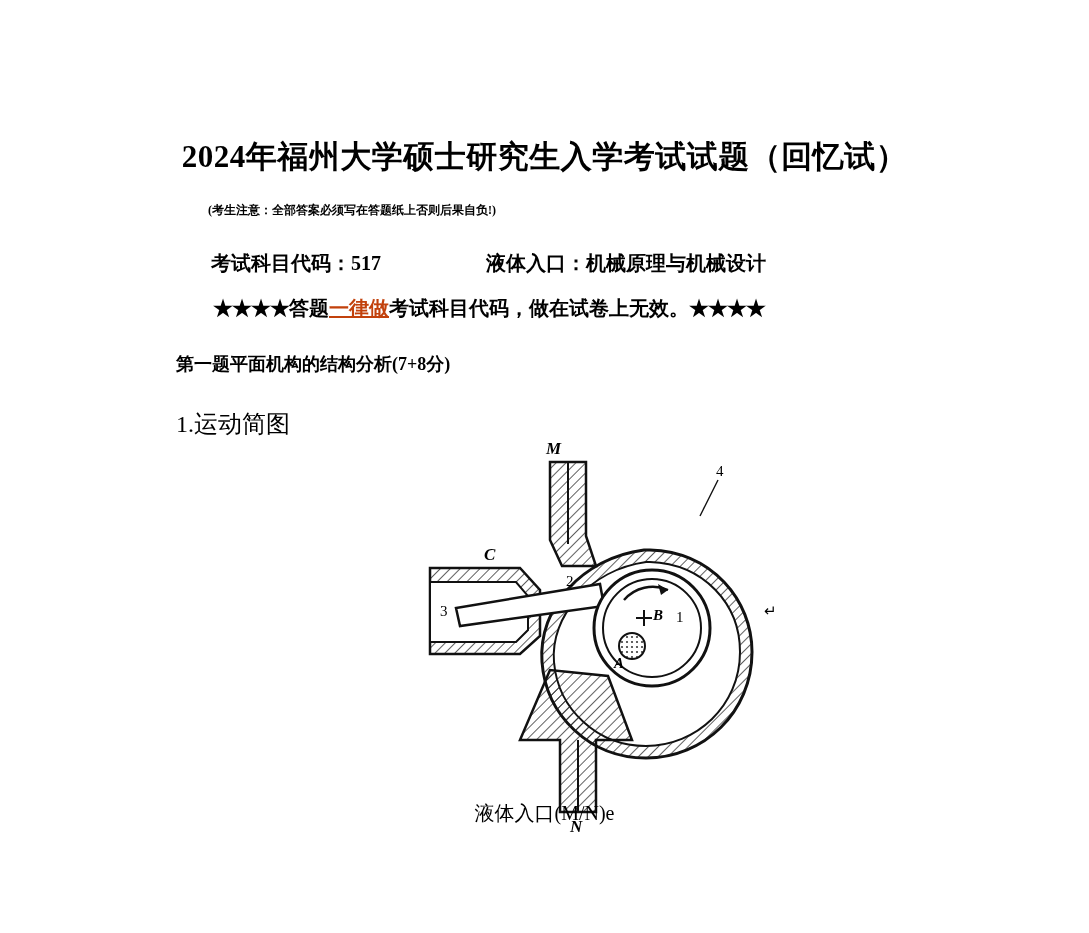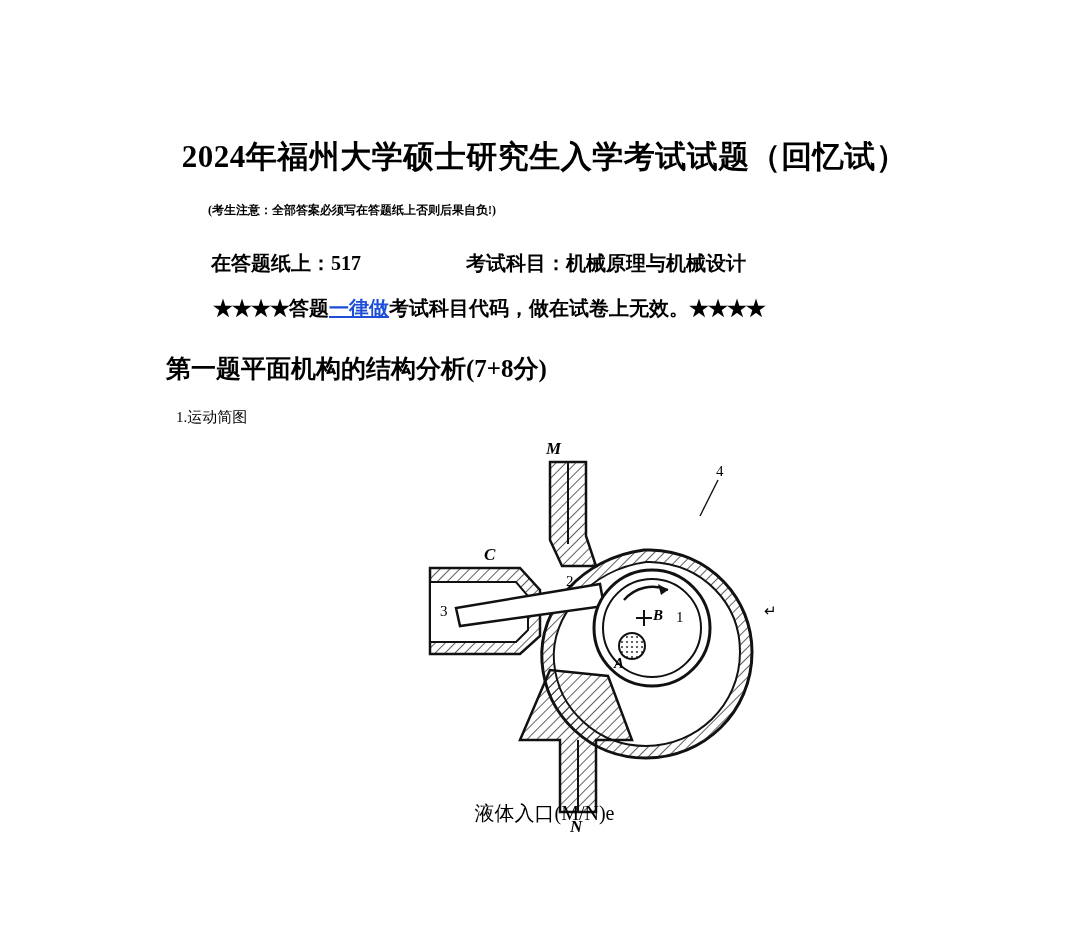"在答题纸上：" span { text: 在答题纸上 -> 考试科目代码 }
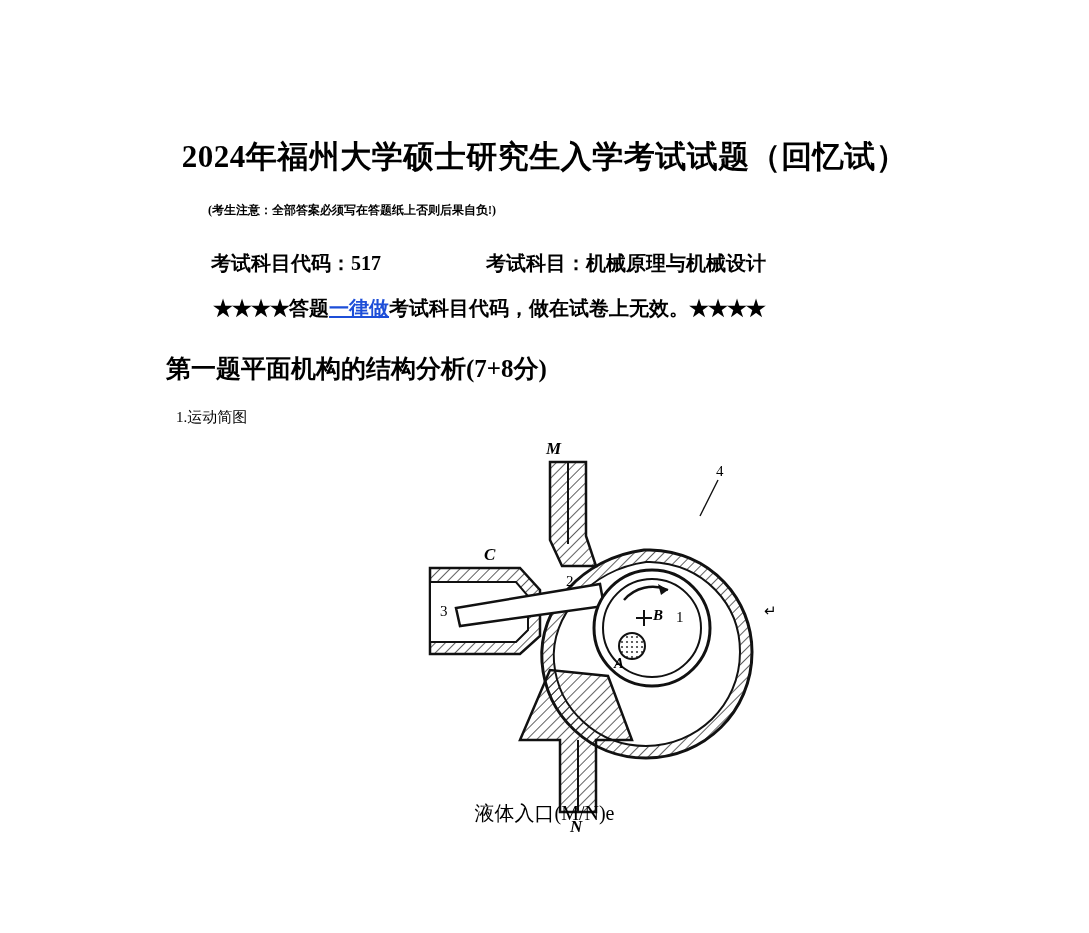"考试科目：" span { text: 考试科目 -> 液体入口 }
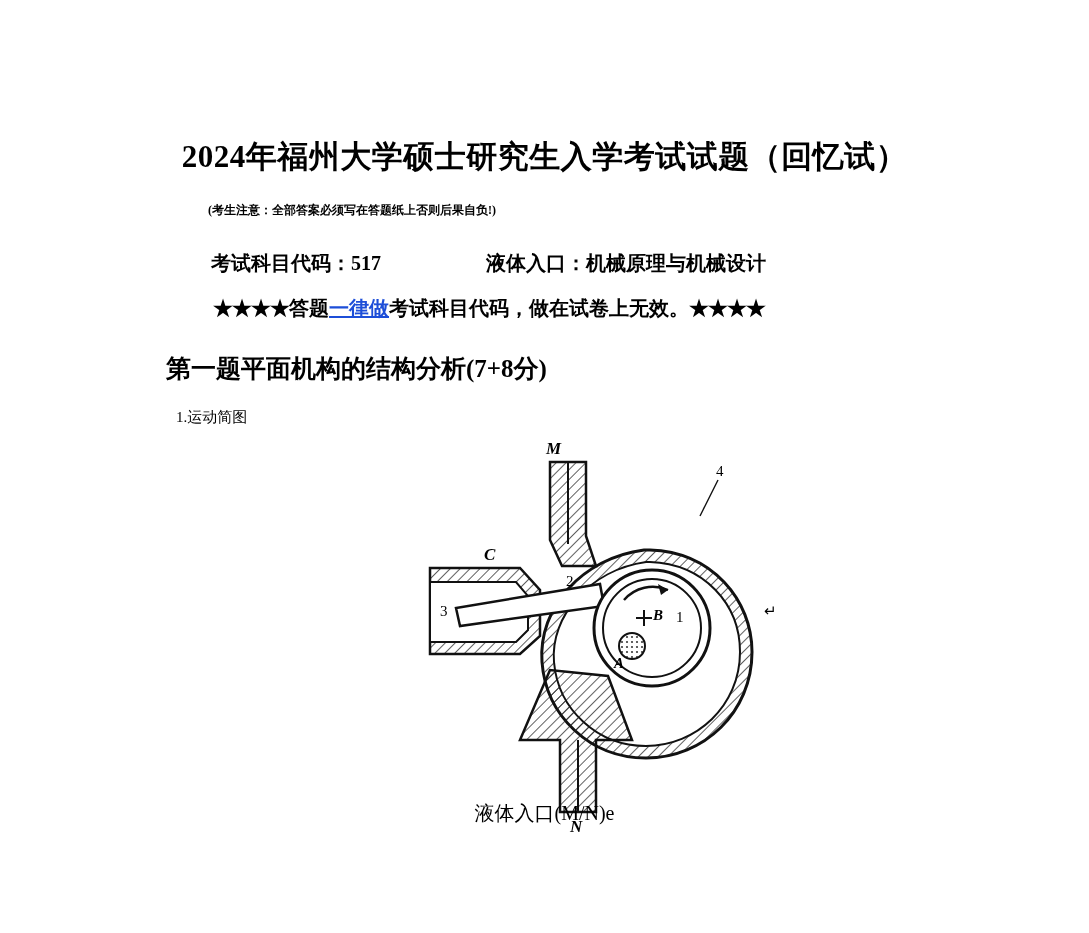"一律做" .stars-line .link { color: #1d4ed8 -> #c2410c }
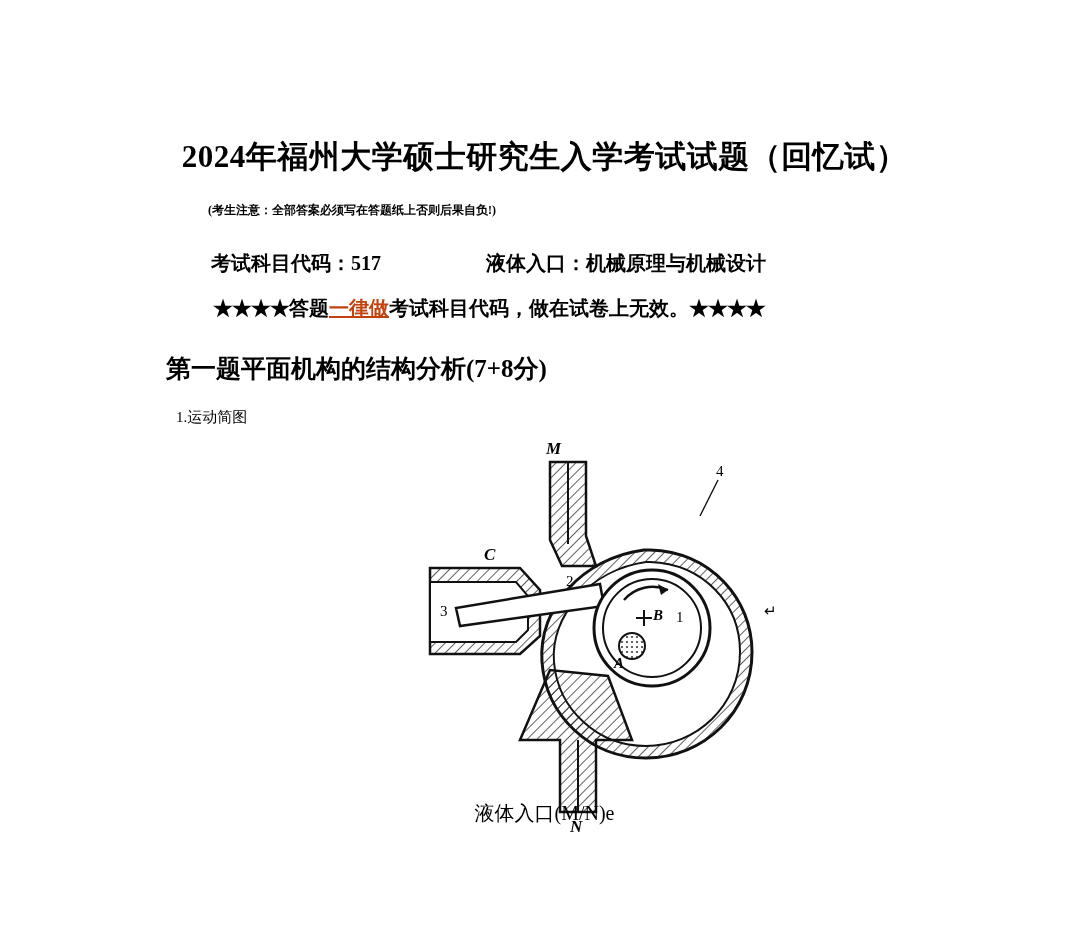"第一题平面机构的结构分析(7+8分)" .section-heading { font-size: 25px -> 18px; left: 166px -> 176px }
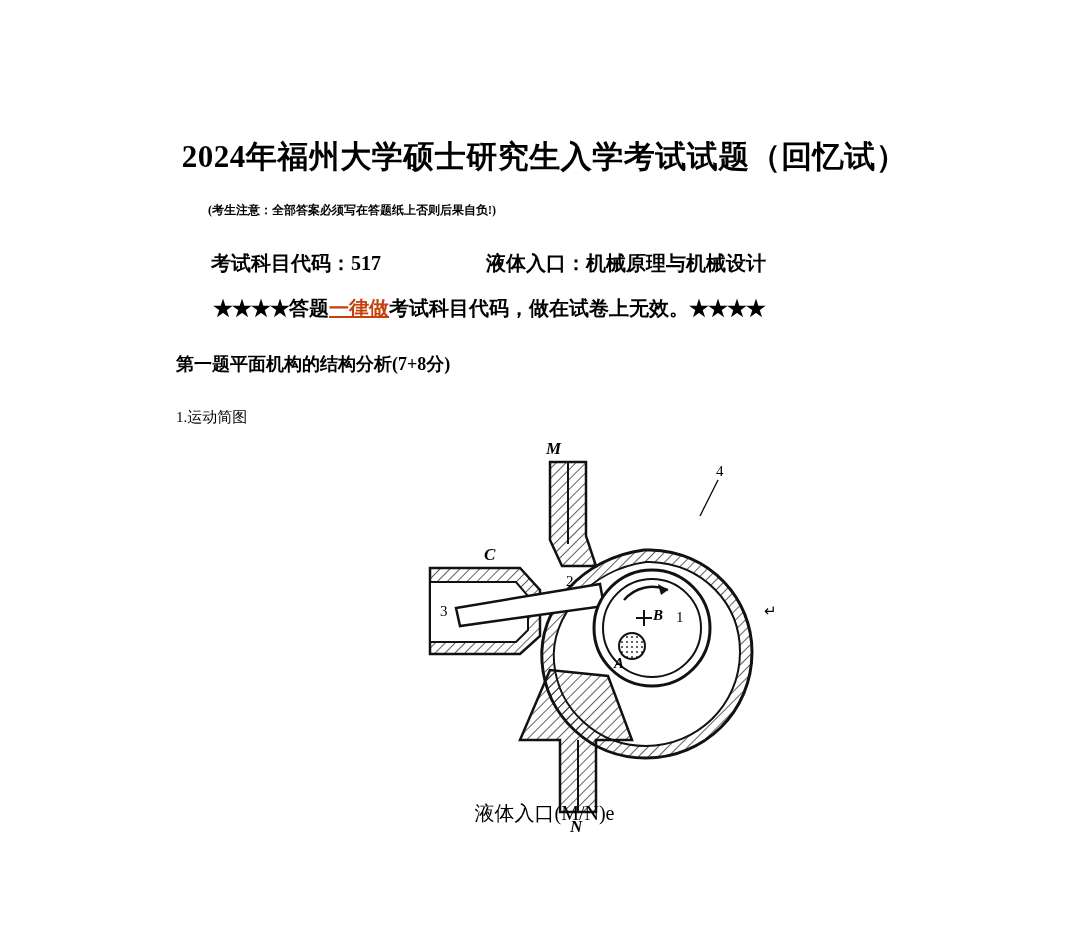"1.运动简图" .item-label { font-size: 15px -> 24px }
